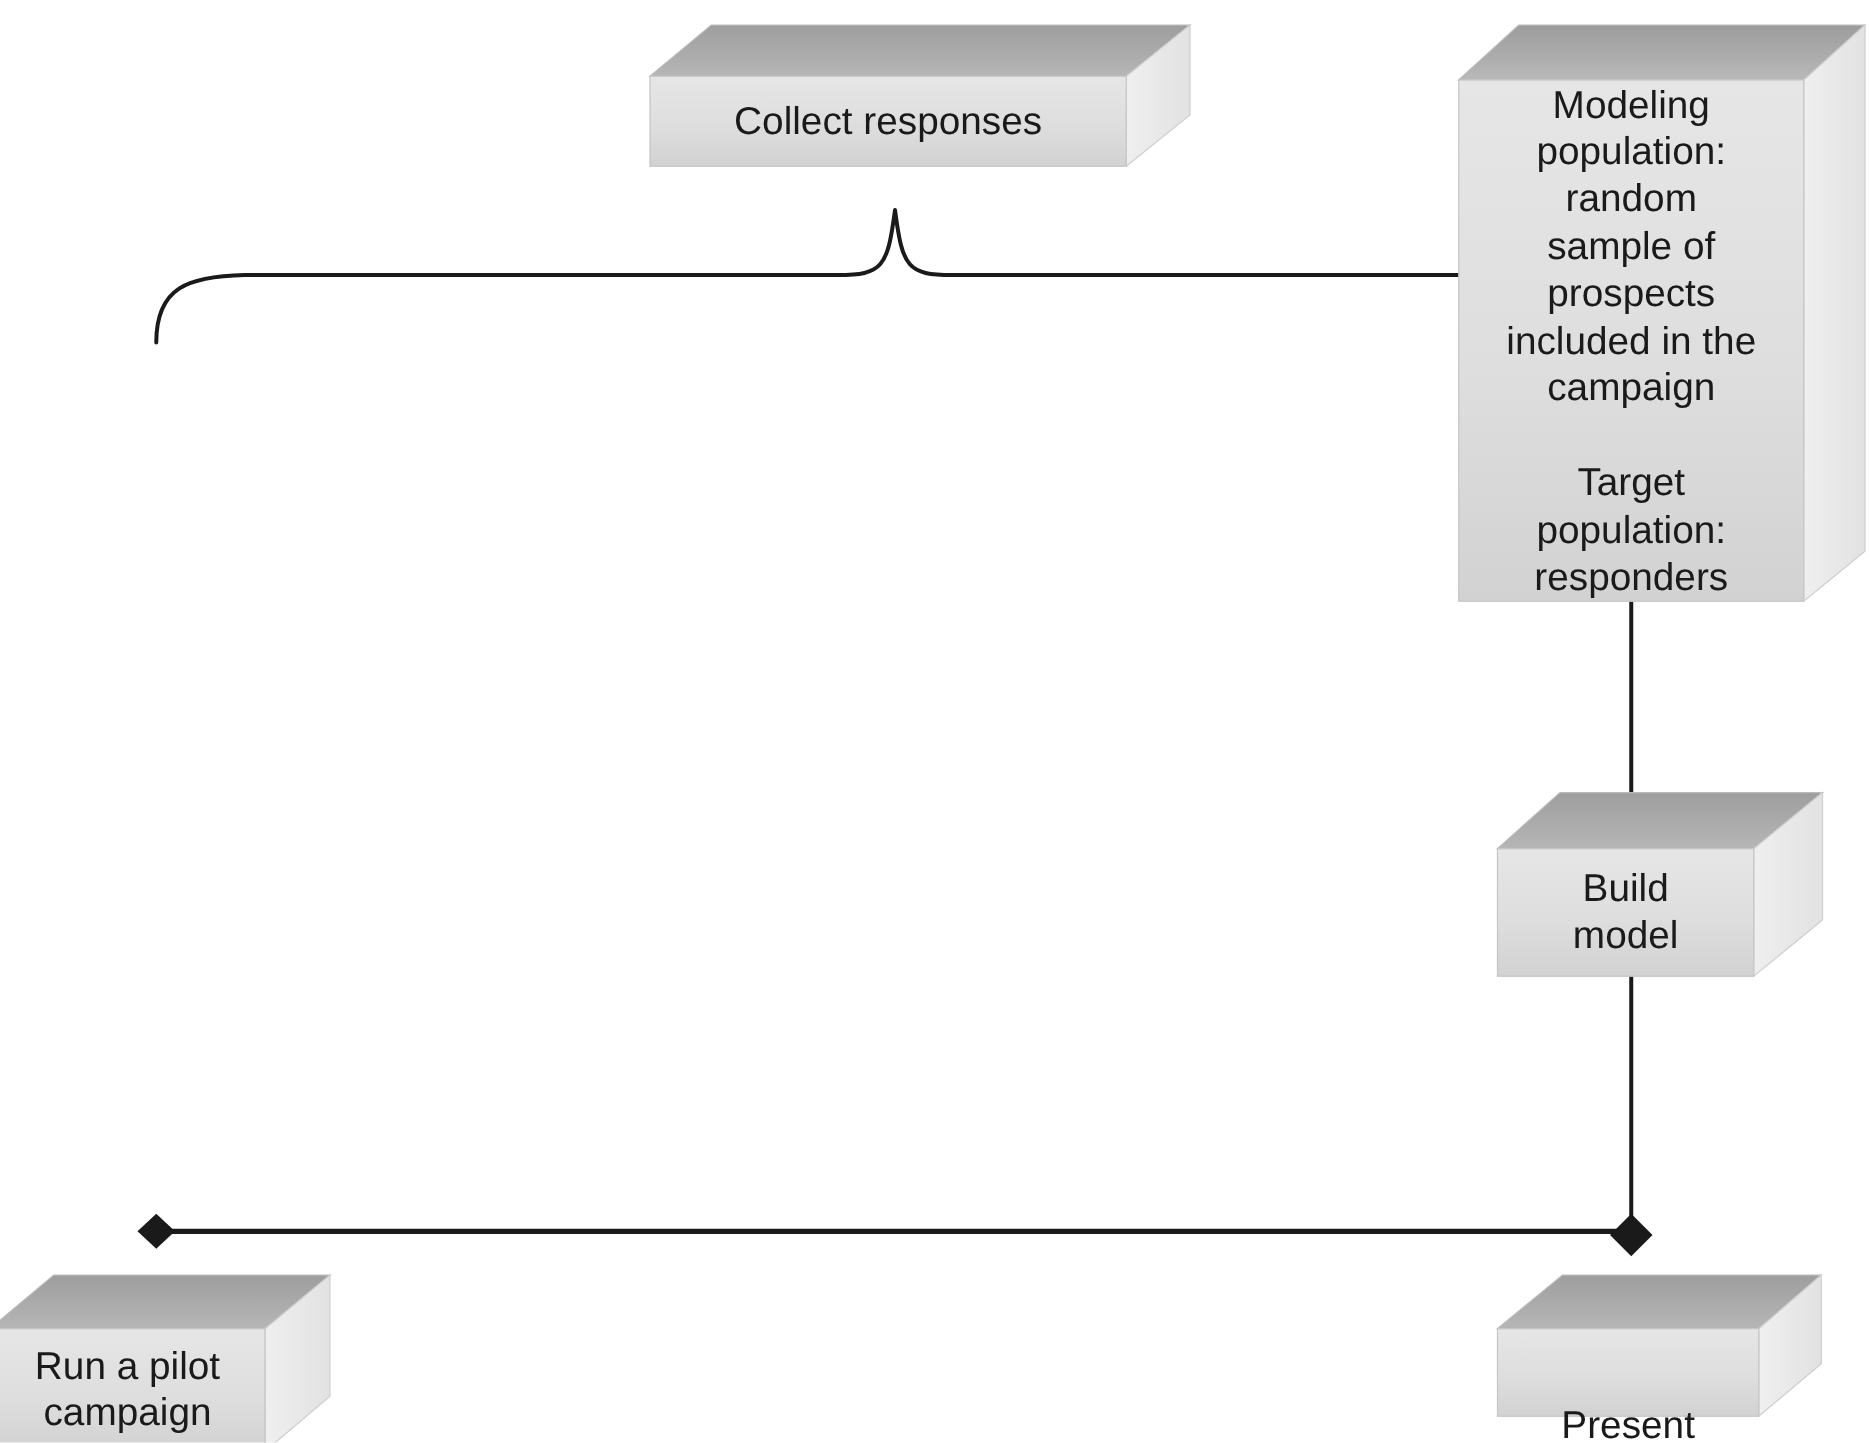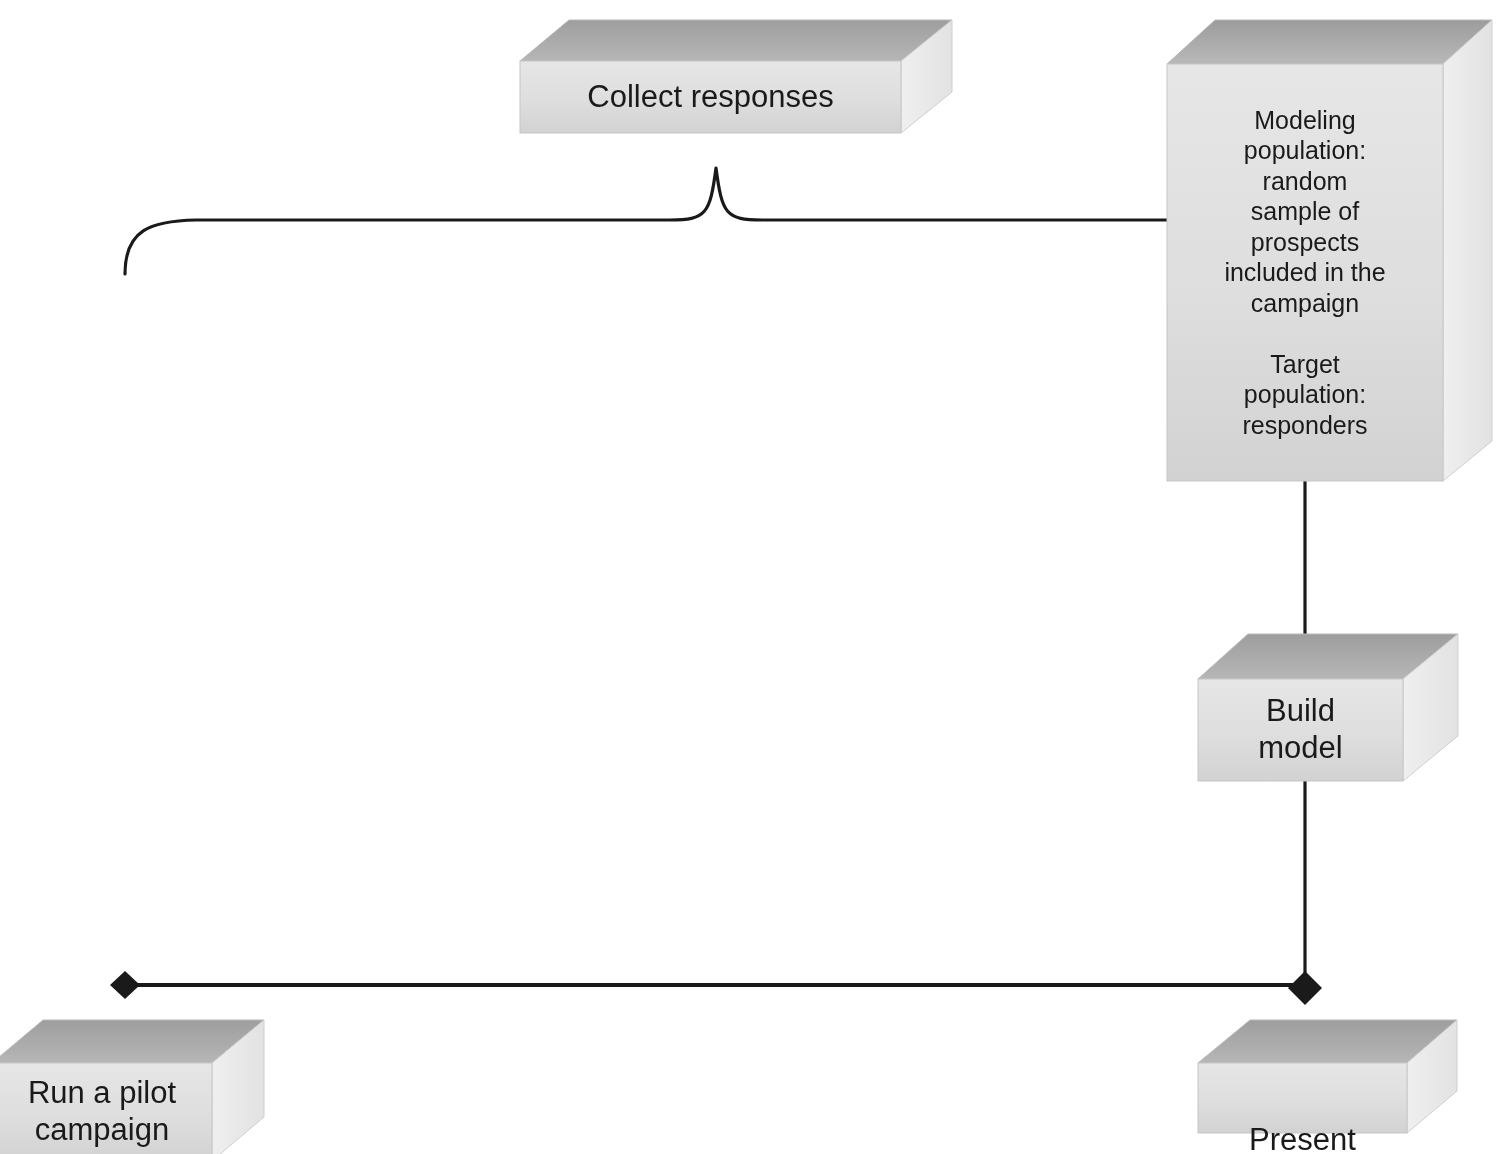"Modeling" .lbl-modeling { font-size: 25px -> 31px }
